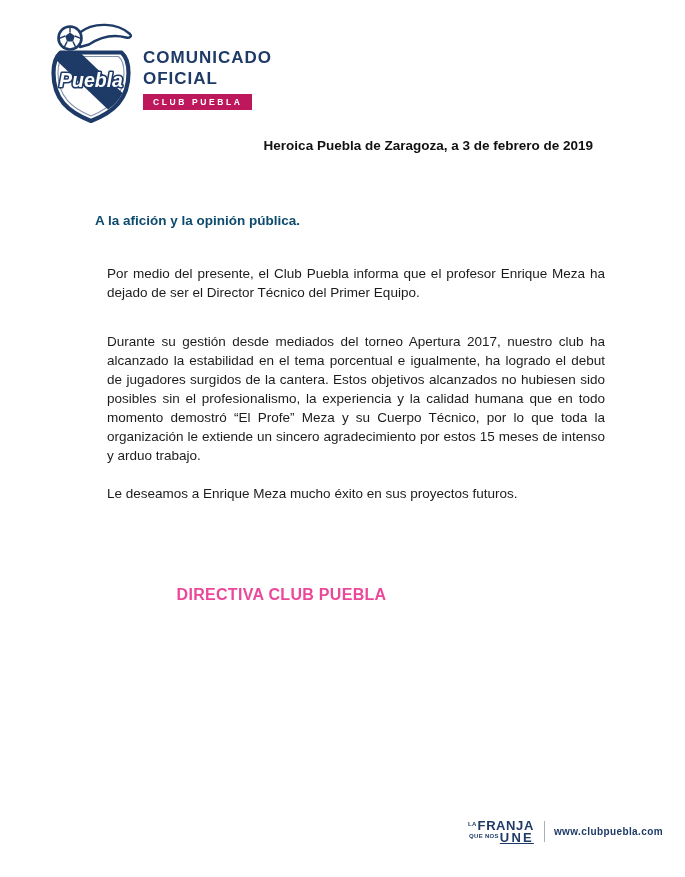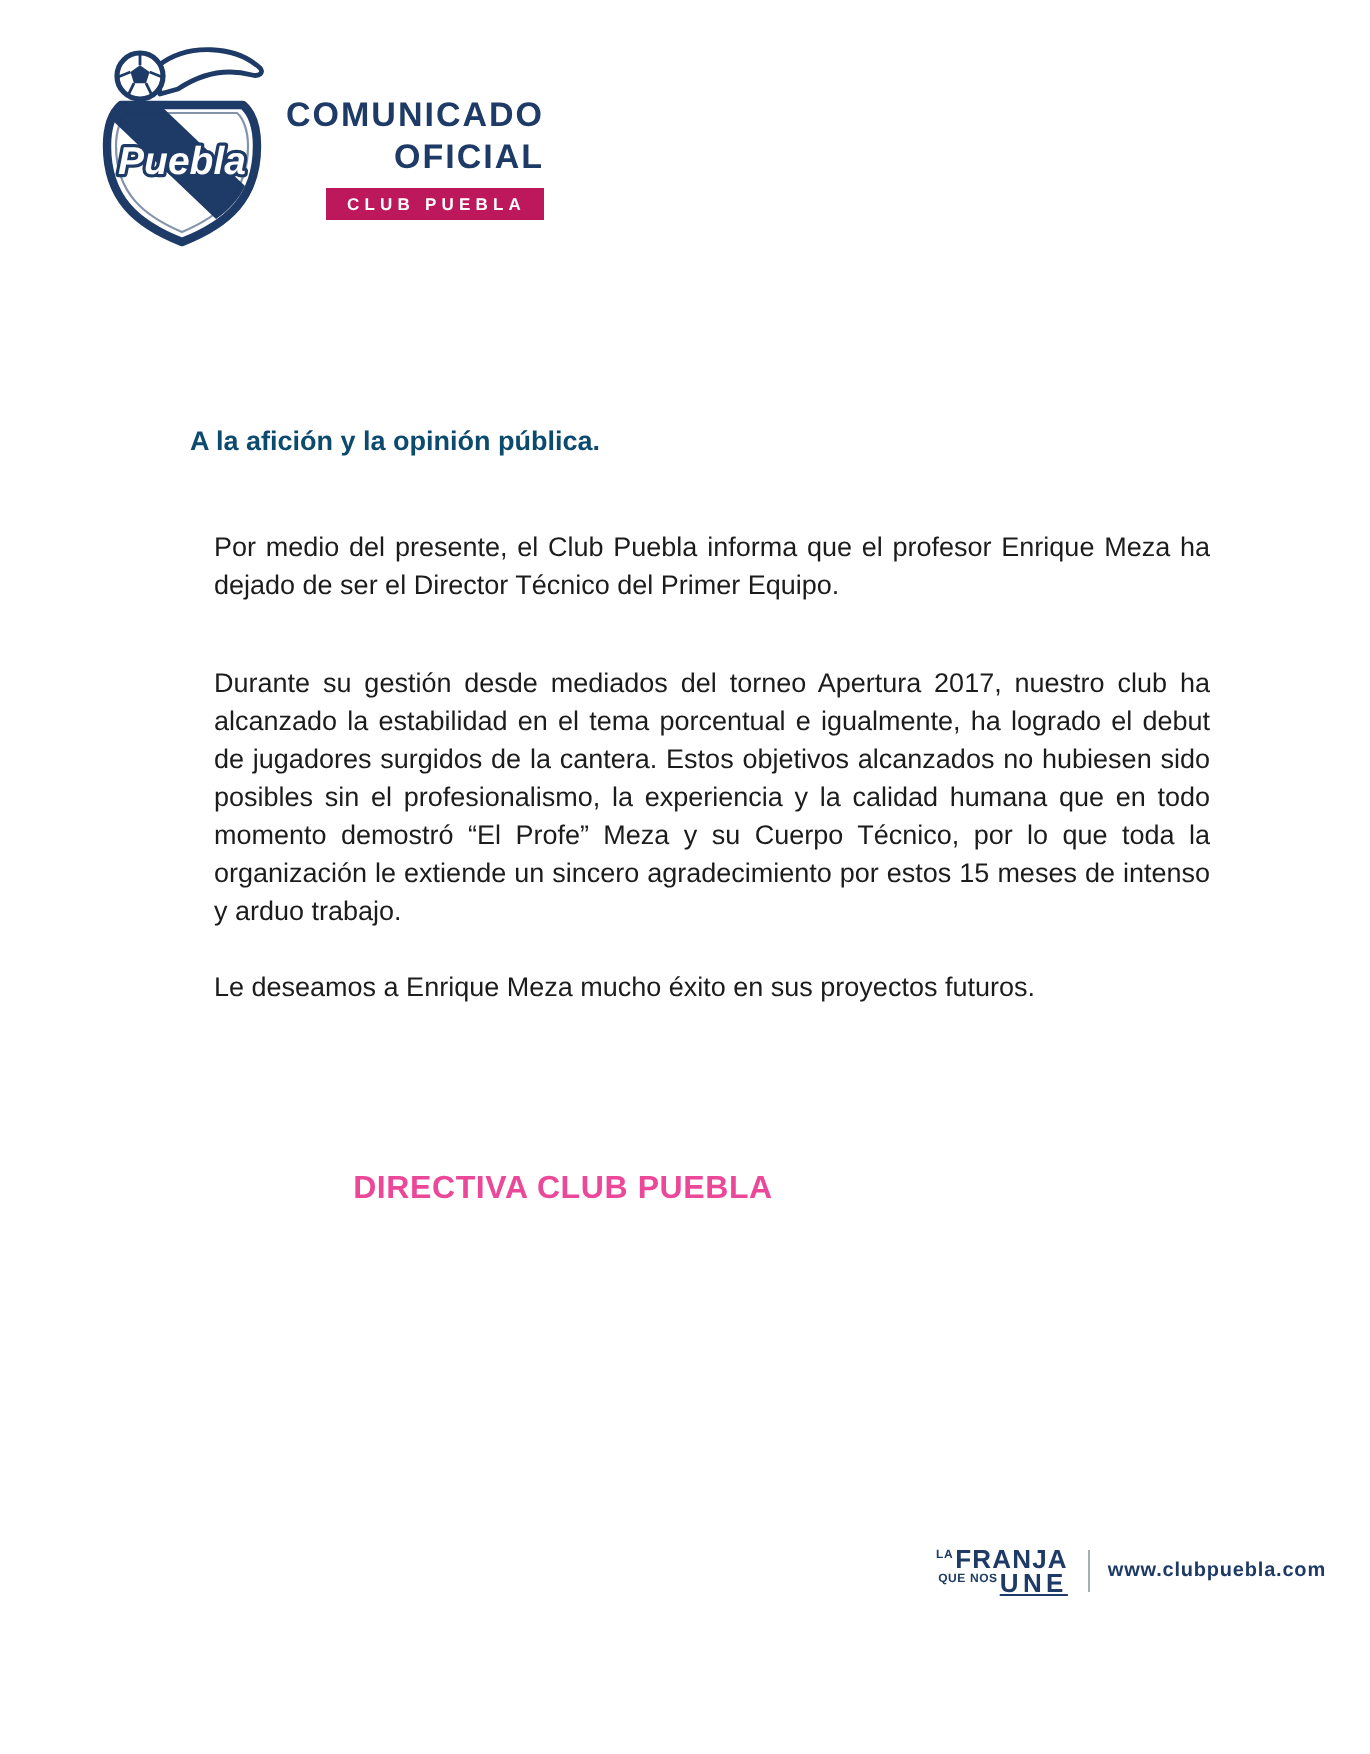"COMUNICADO" .header-text { text-align: right -> none }
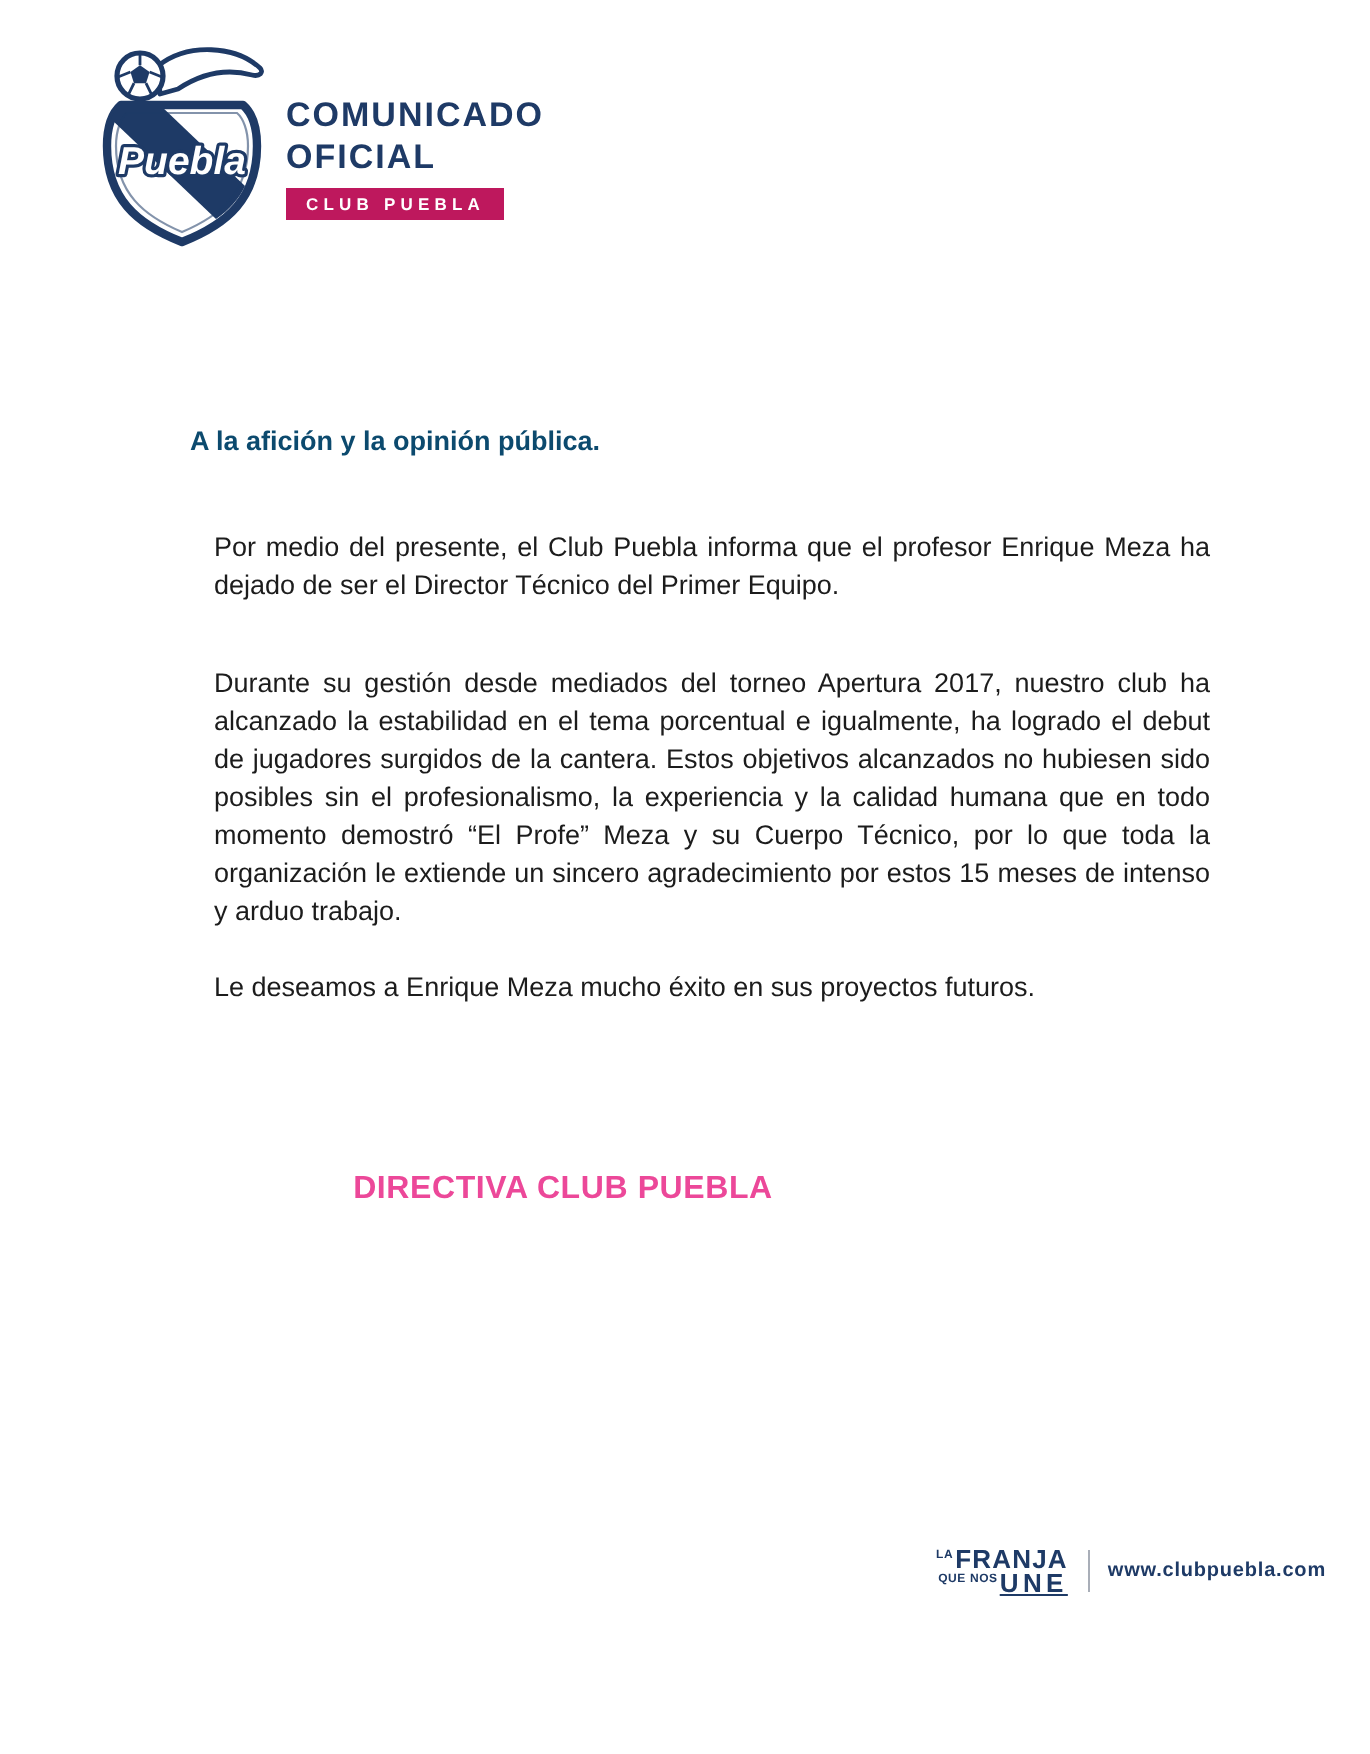"Heroica Puebla de Zaragoza, a" div.dateline { html: none -> <div>Heroica Puebla de Zaragoza, a 3 de febrero de 2019</div> }
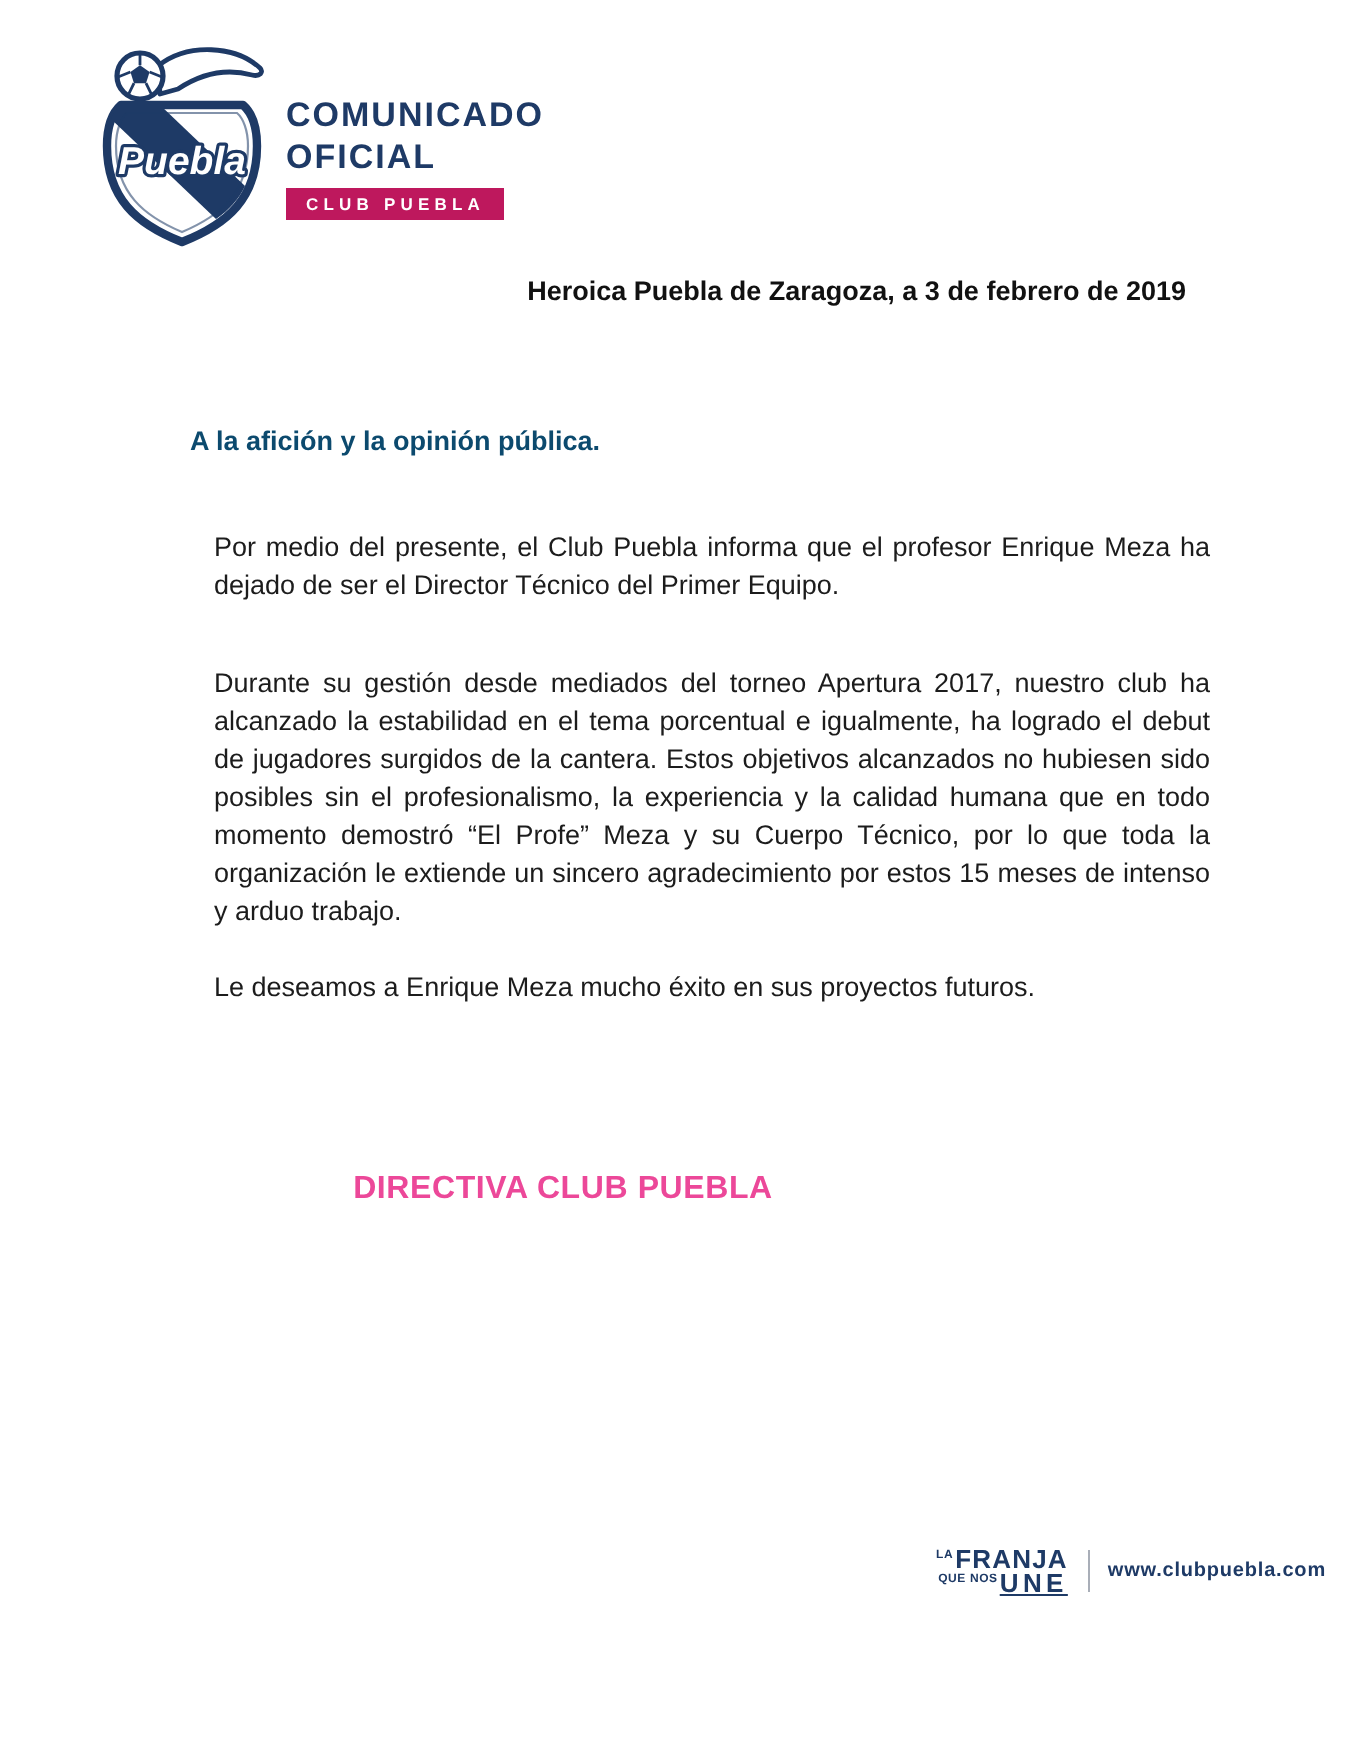"FRANJA" .footer { top: 773px -> 819px }
